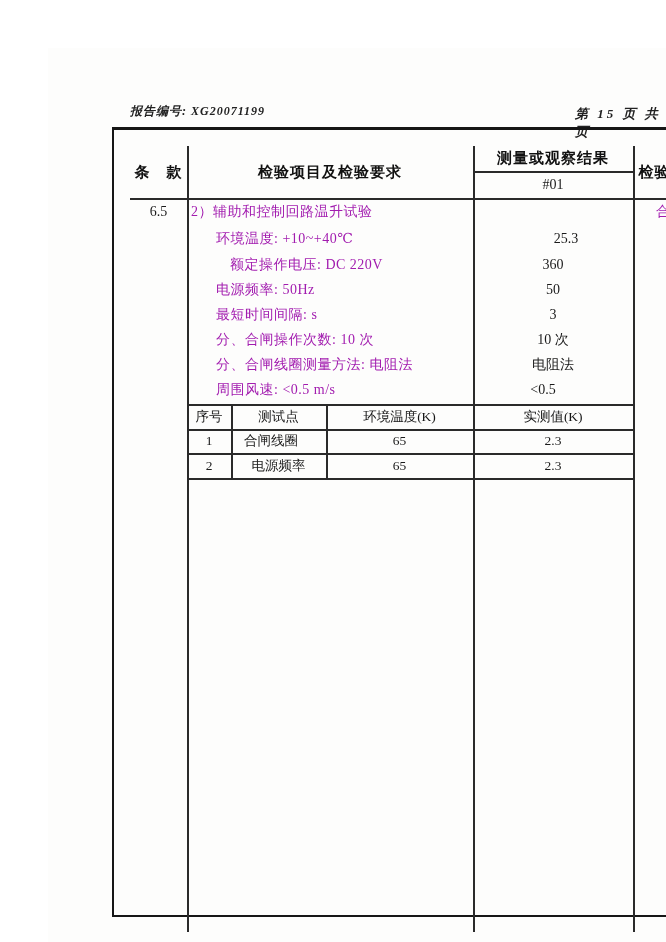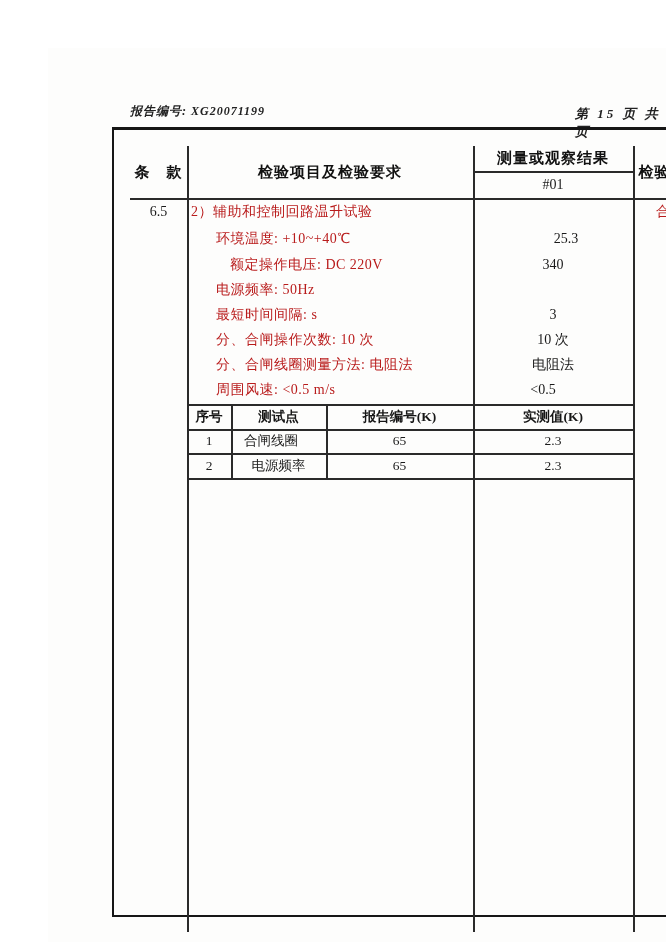"2）辅助和控制回路温升试验" .body-txt { color: #b91c1c -> #a21caf; font-family: Liberation Serif, serif -> none }
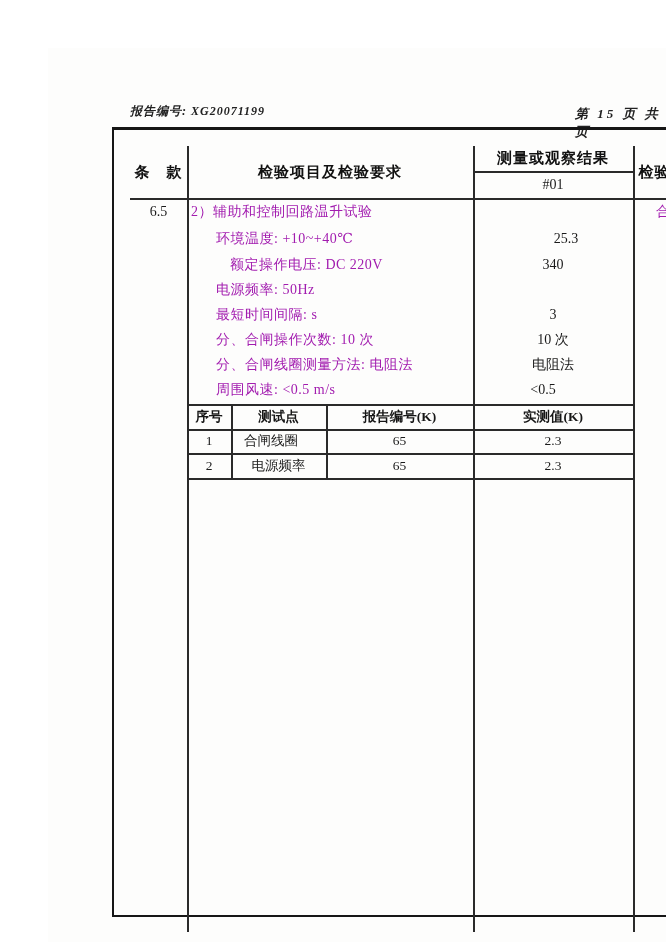"340" div.cell { text: 340 -> 360 }
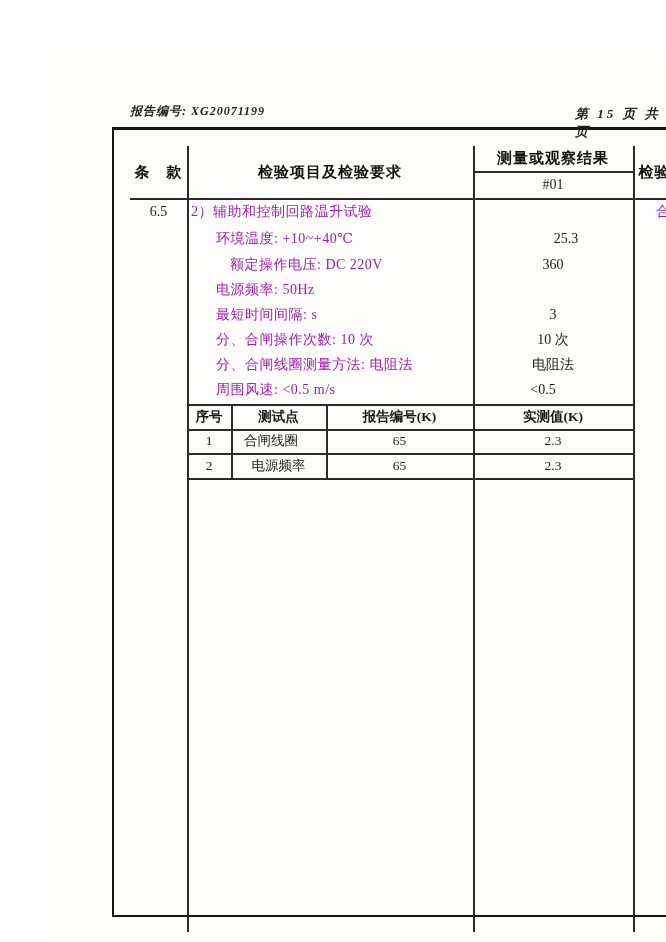"50" div.cell { html: none -> <div>50</div> }
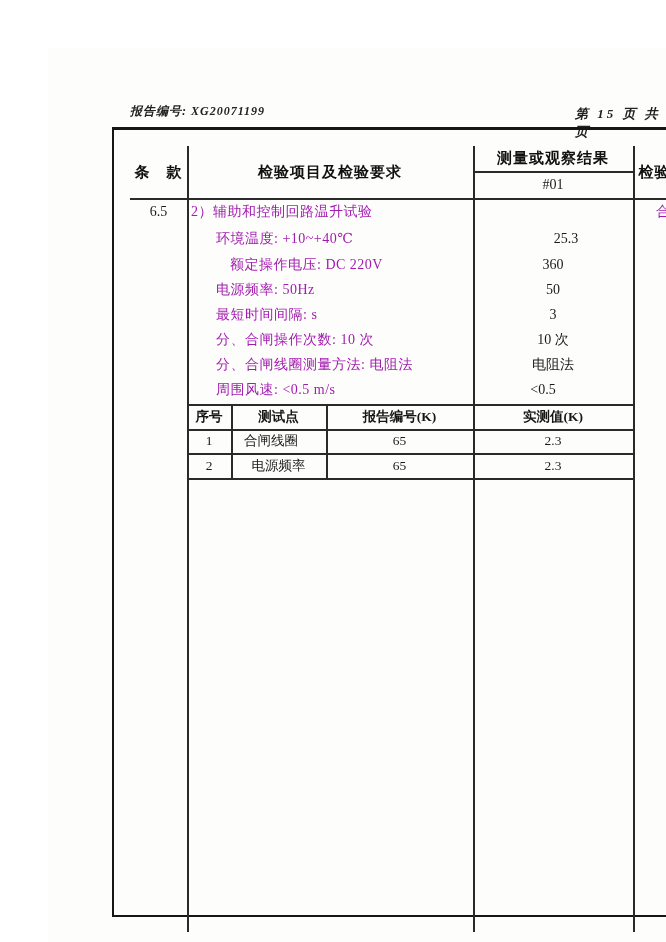"序号" .inner-th { font-weight: bold -> normal }
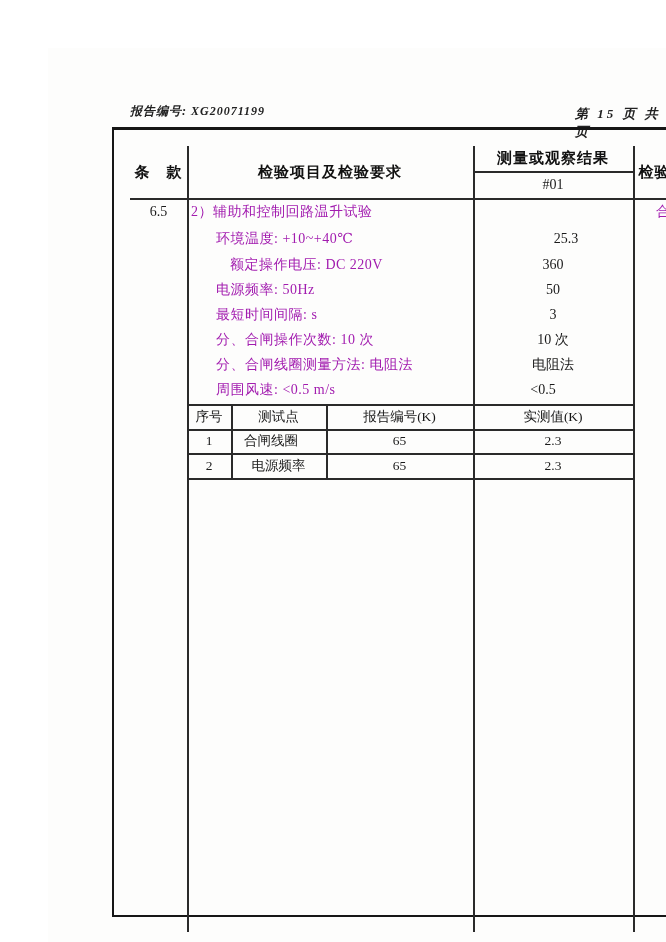"报告编号(K)" div.cell { text: 报告编号 -> 环境温度 }
